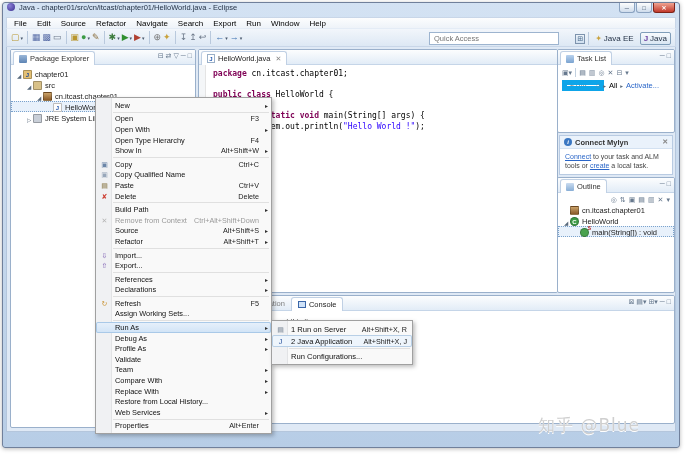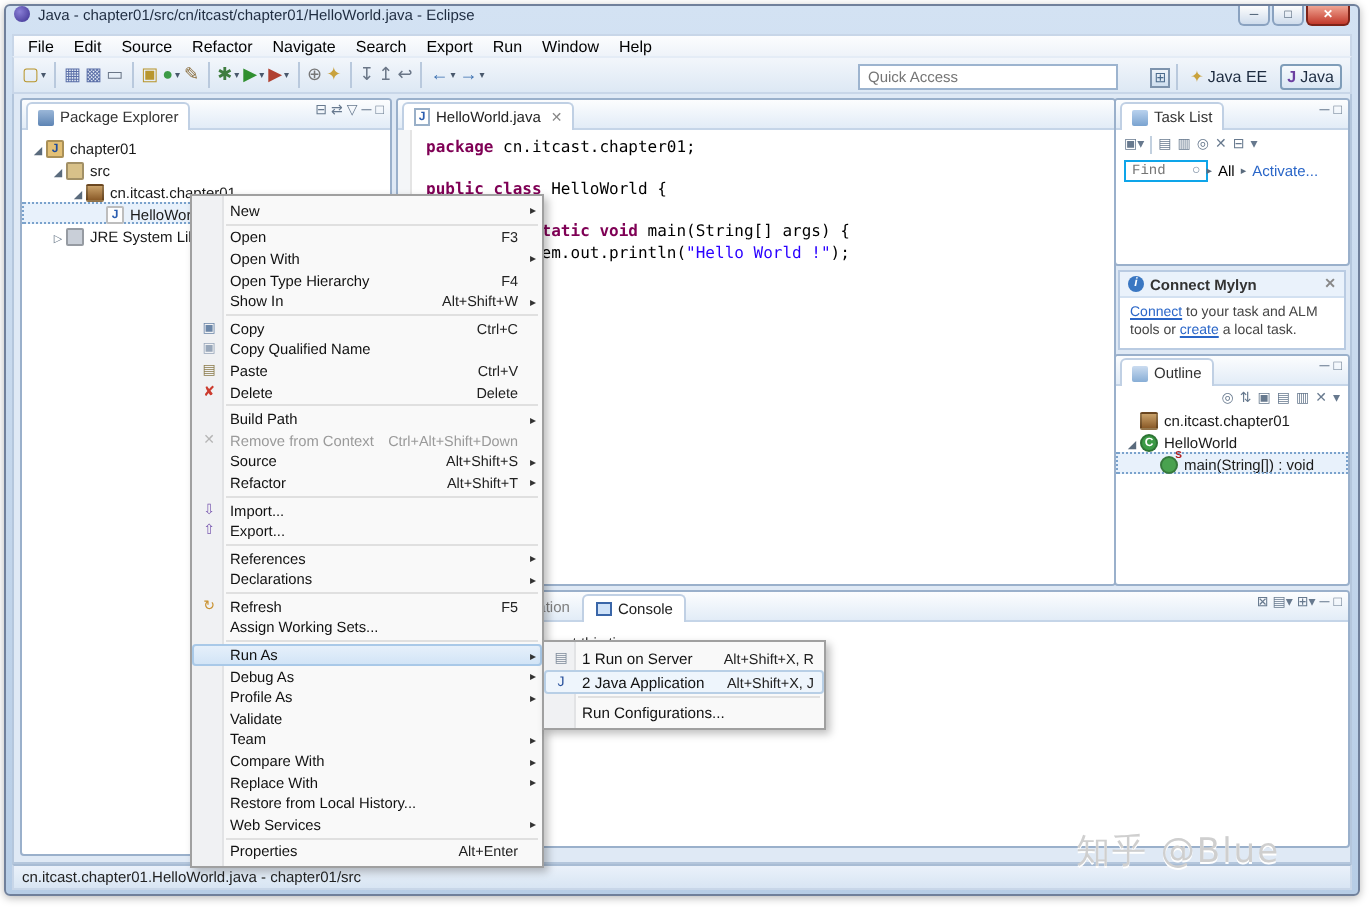"Find" .find { border: 1px solid #0ea5e9 -> 5px solid #0ea5e9 }
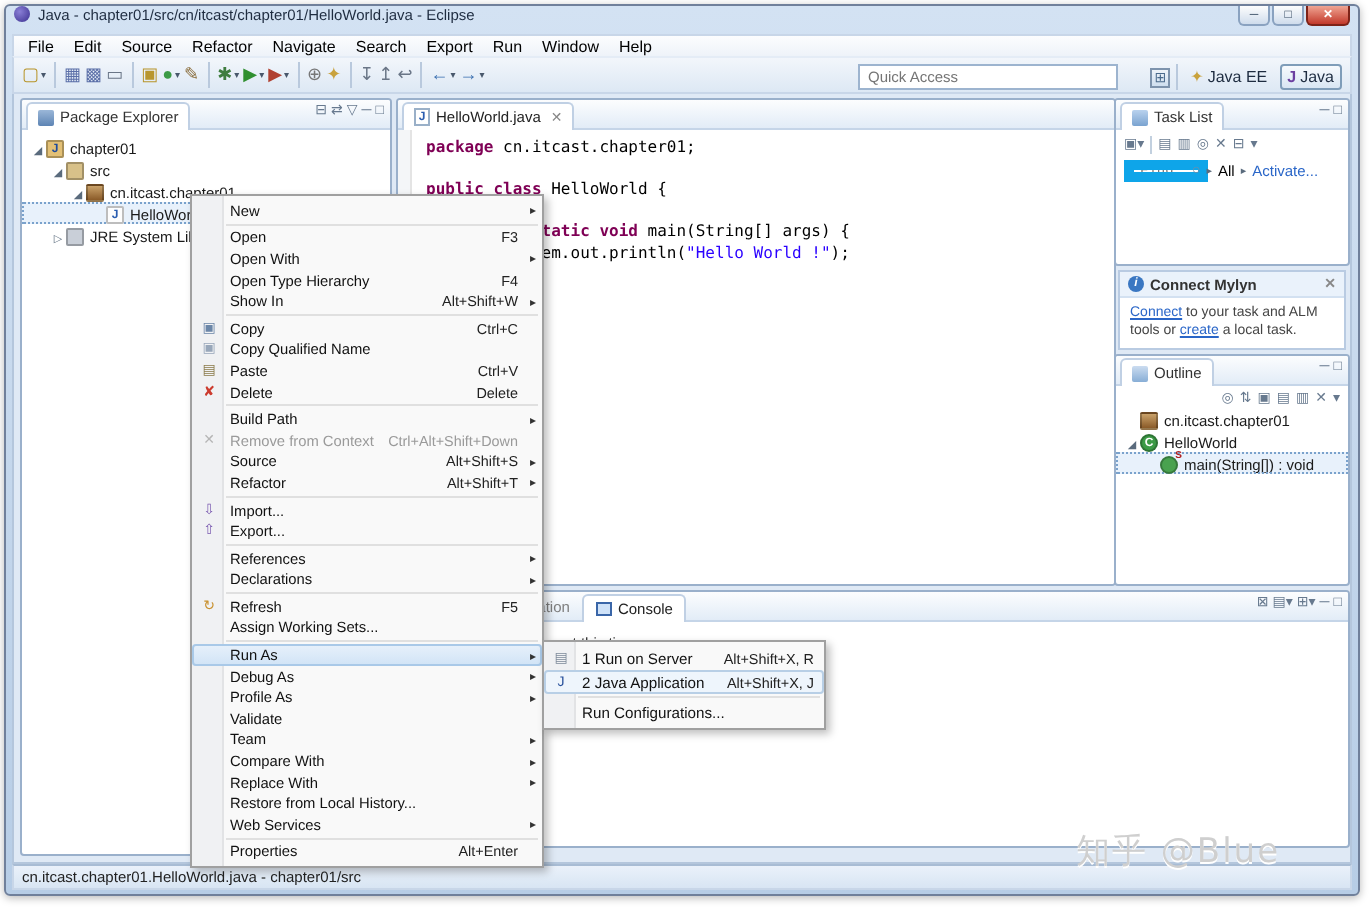"cn.itcast.chapter01.HelloWorld.java -" div.statusbar { html: <div> <span>cn.itcast.chapter01.HelloWorld.java - chapter01/src</span> </div> -> none }
